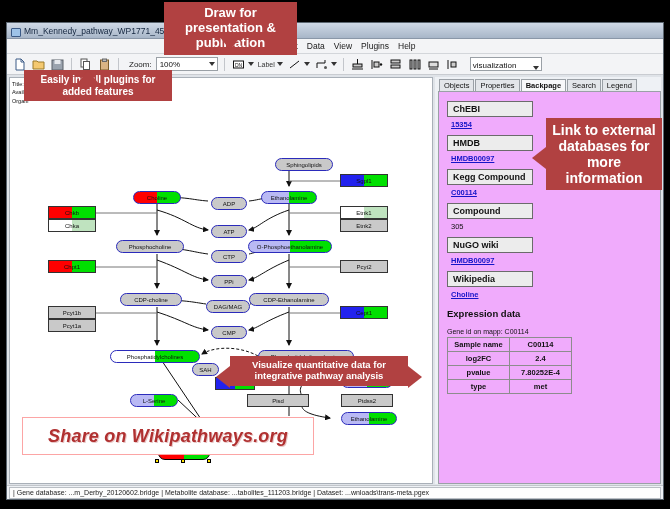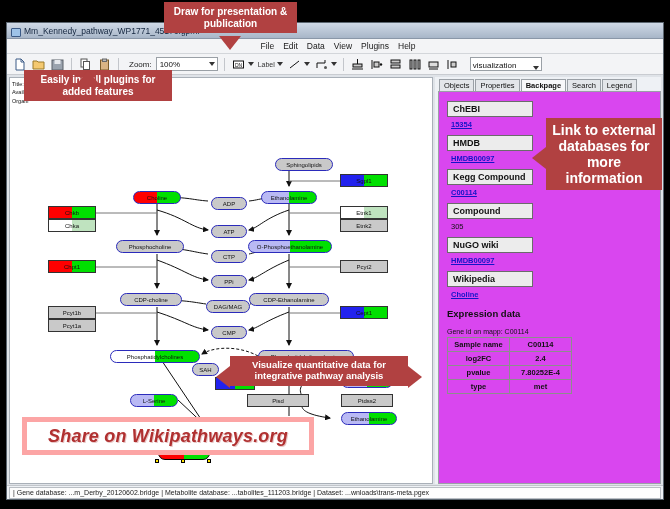"Draw for presentation & publication" #c-draw { font-size: 10px -> 13px }
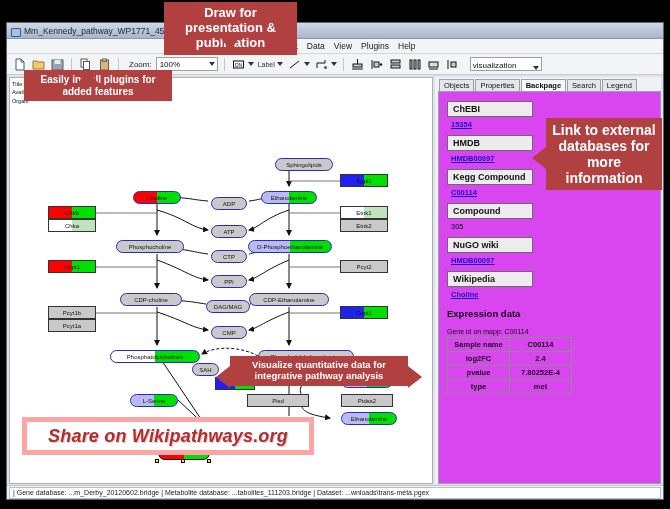"ChEBI" #tabbody { background: #d946ef -> #f0abfc }
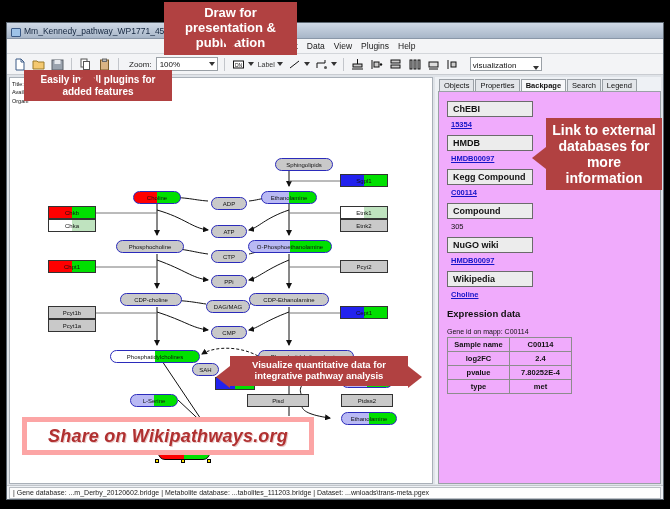"Share on Wikipathways.org" #share { border: 5px solid #fca5a5 -> 1px solid #fca5a5 }
